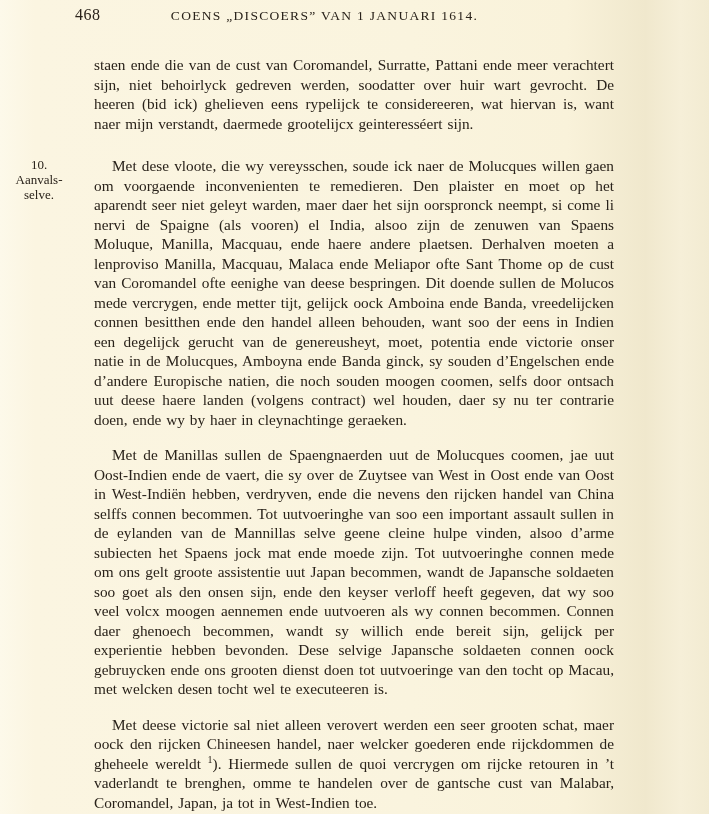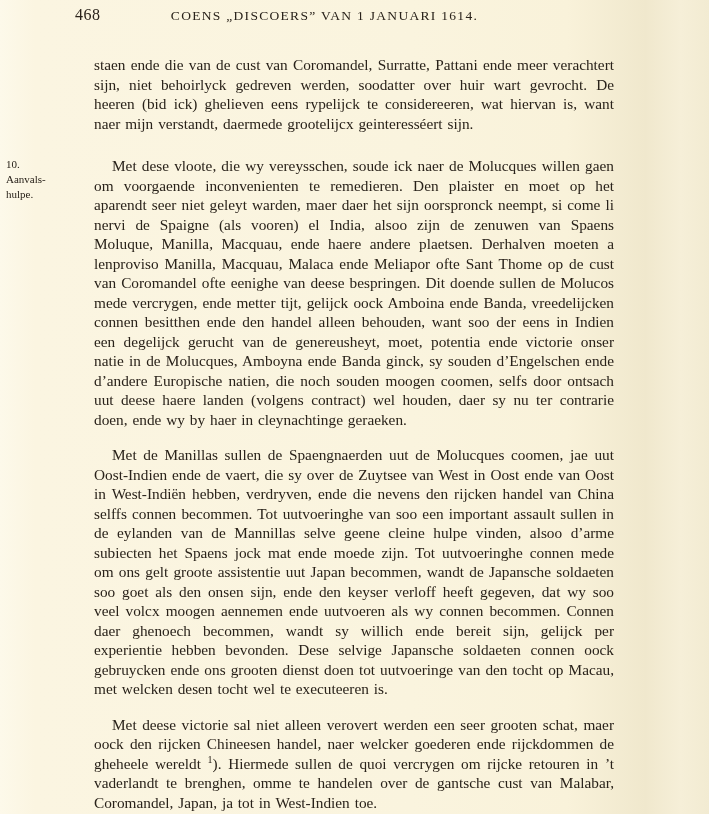"10." .margin-note { font-size: 11px -> 13px; text-align: left -> center }
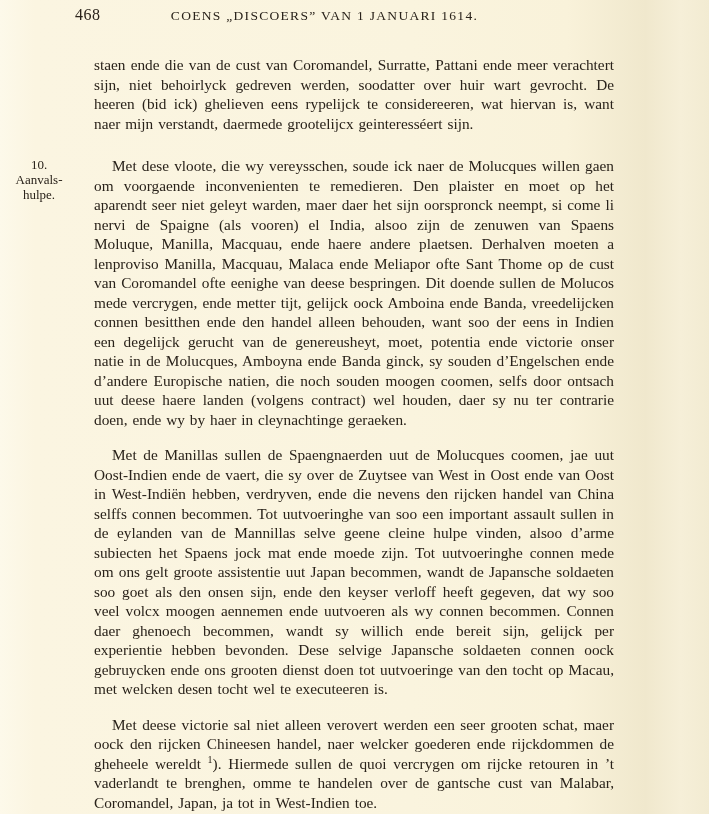"hulpe." div { text: hulpe -> selve }
